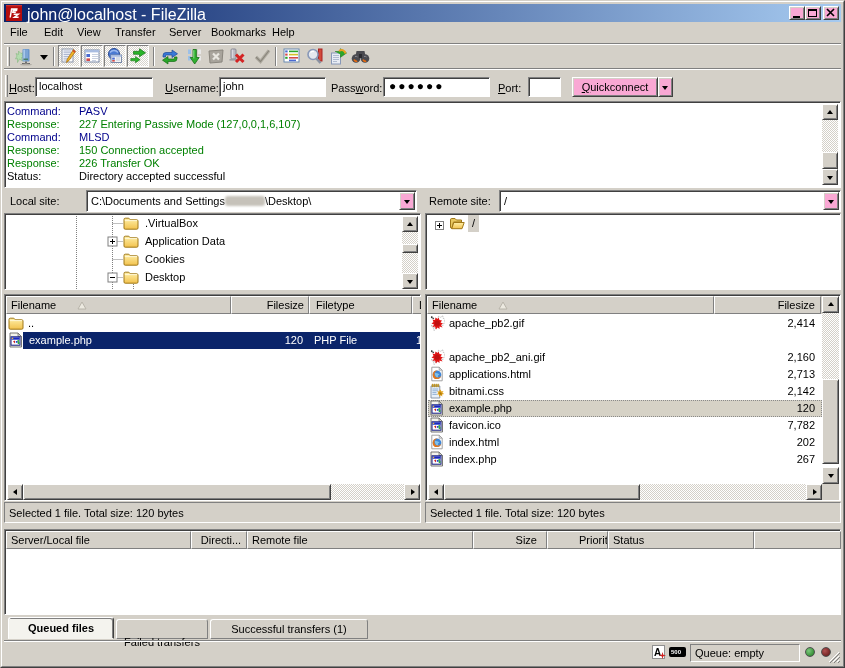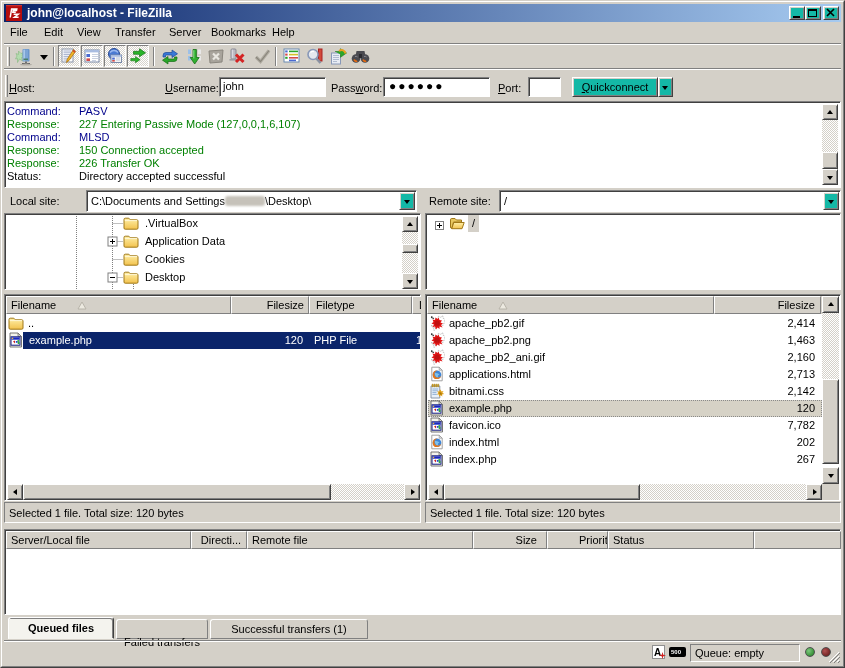"john@localhost - FileZilla" span.abs { font-size: 12px -> 16px; font-weight: bold -> normal }
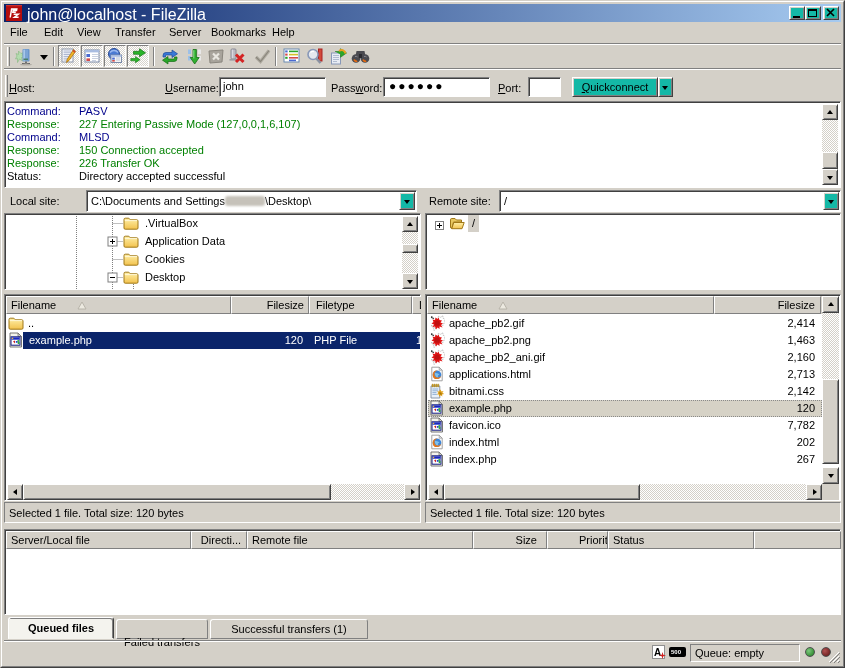"localhost" div.field { html: none -> <div> <span>localhost</span> </div> }
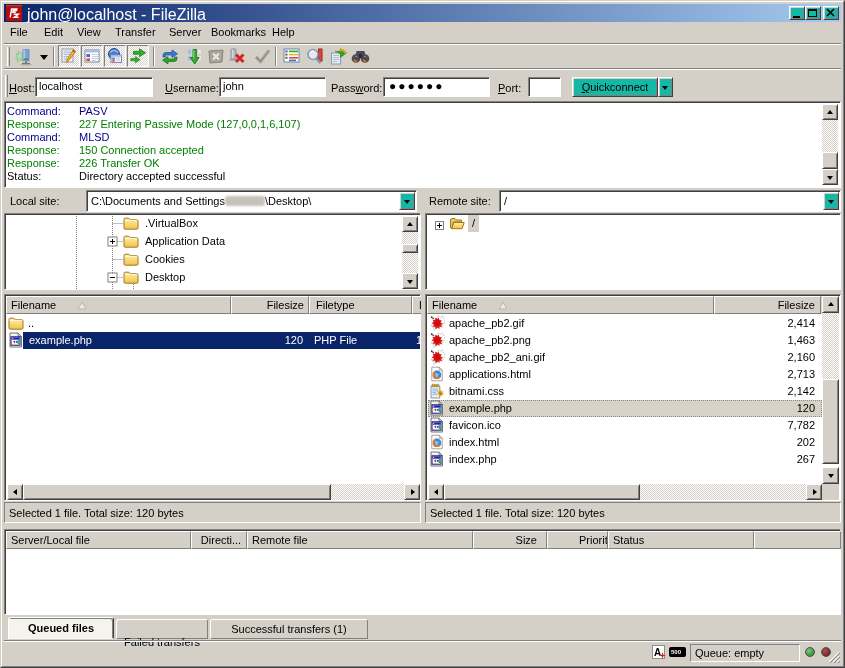"Quickconnect" .btn { background: #14b8a6 -> #f9a8d4 }
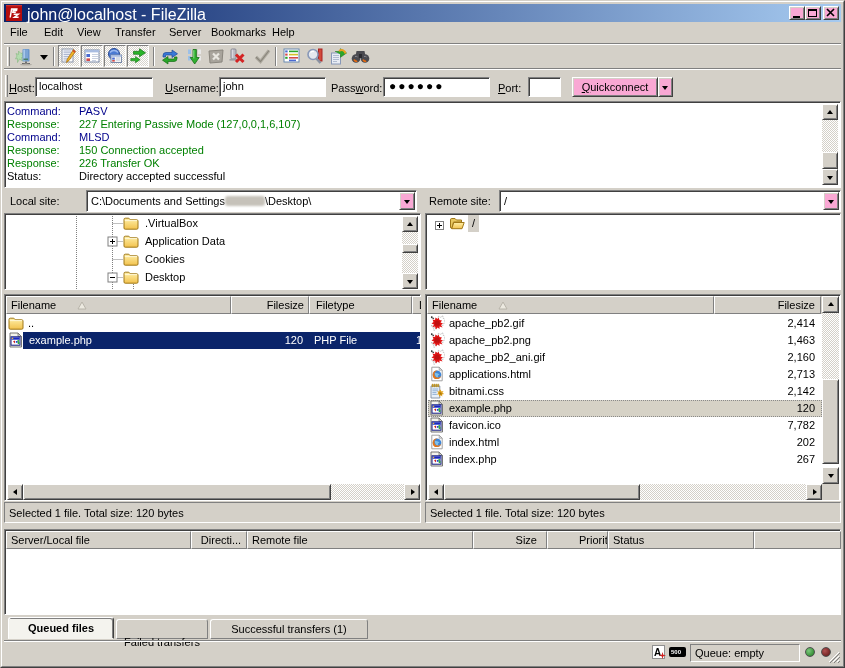"apache_pb2.png" div.rrow { html: <div> <svg> <use></use> </svg> <span>apache_pb2.png</span> <span>1,463</span> </div> -> none }
